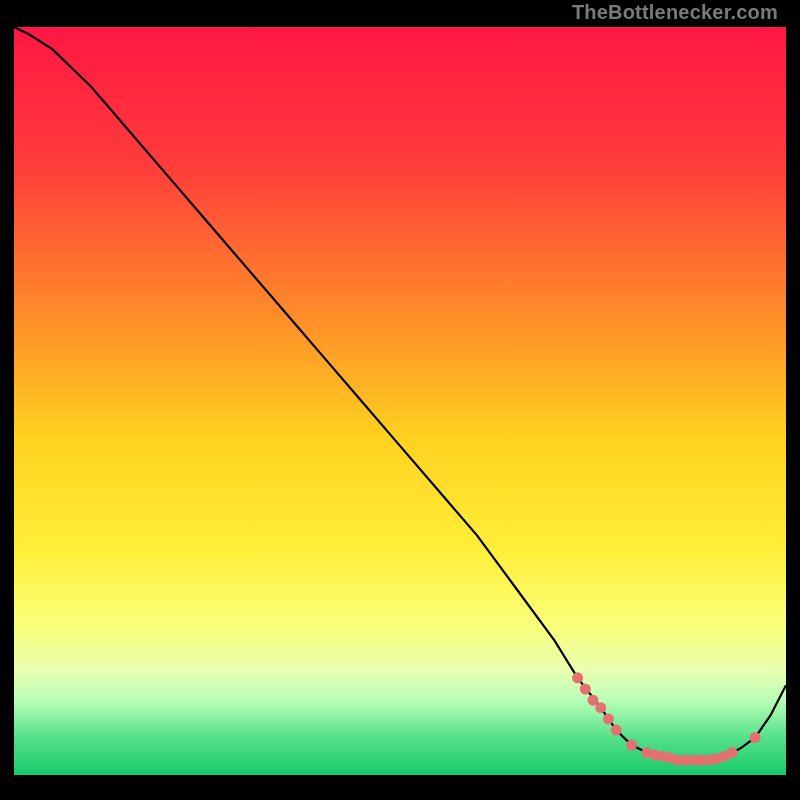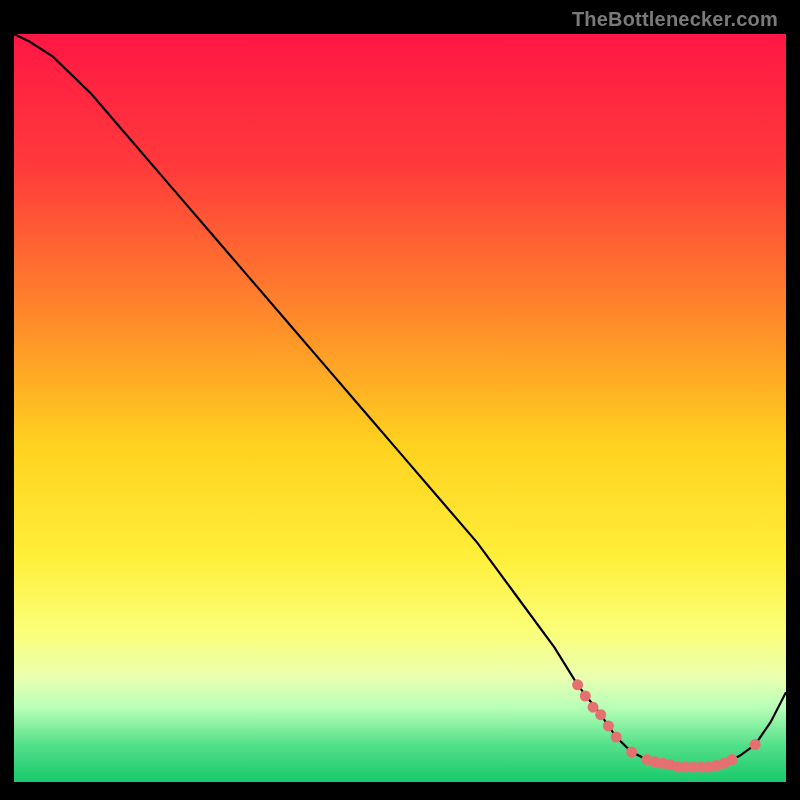"TheBottlenecker.com" .frame { top: 10px -> 3px }
